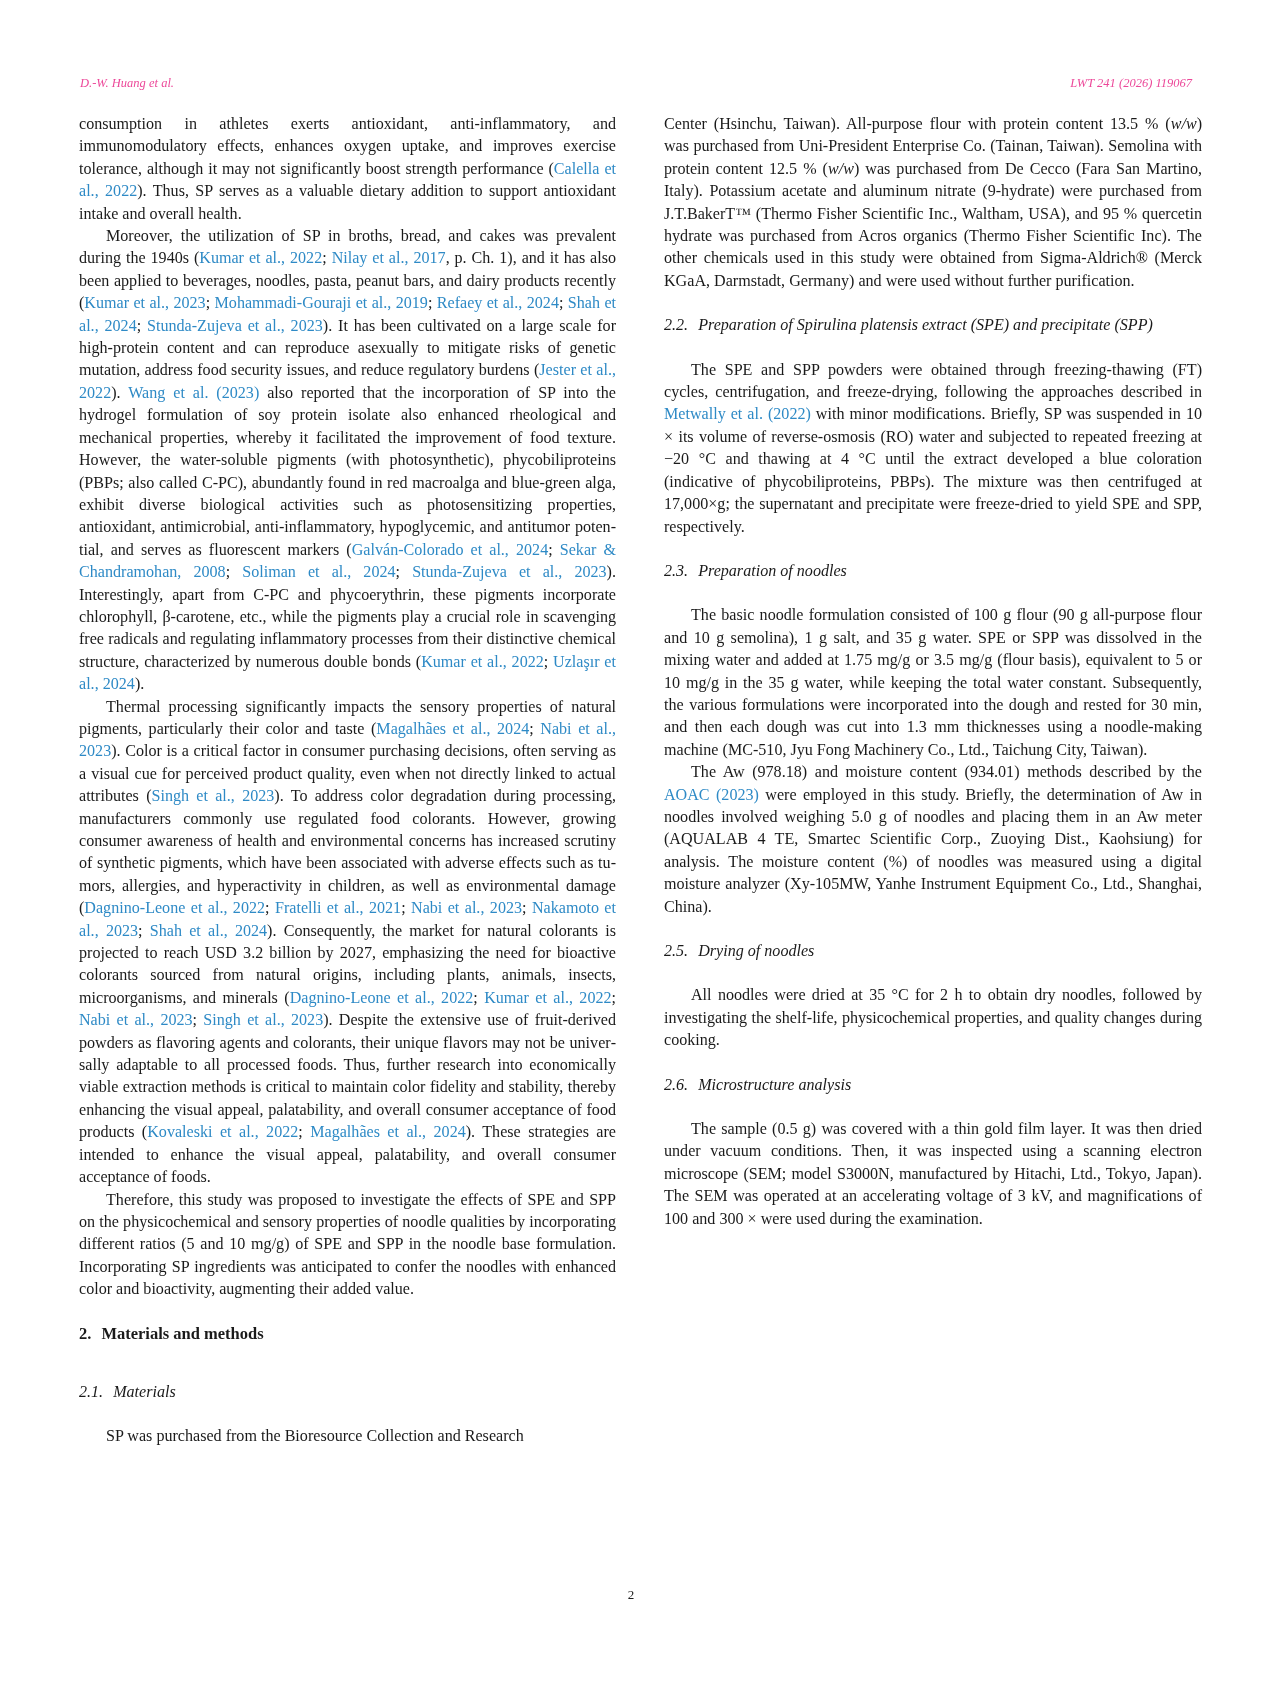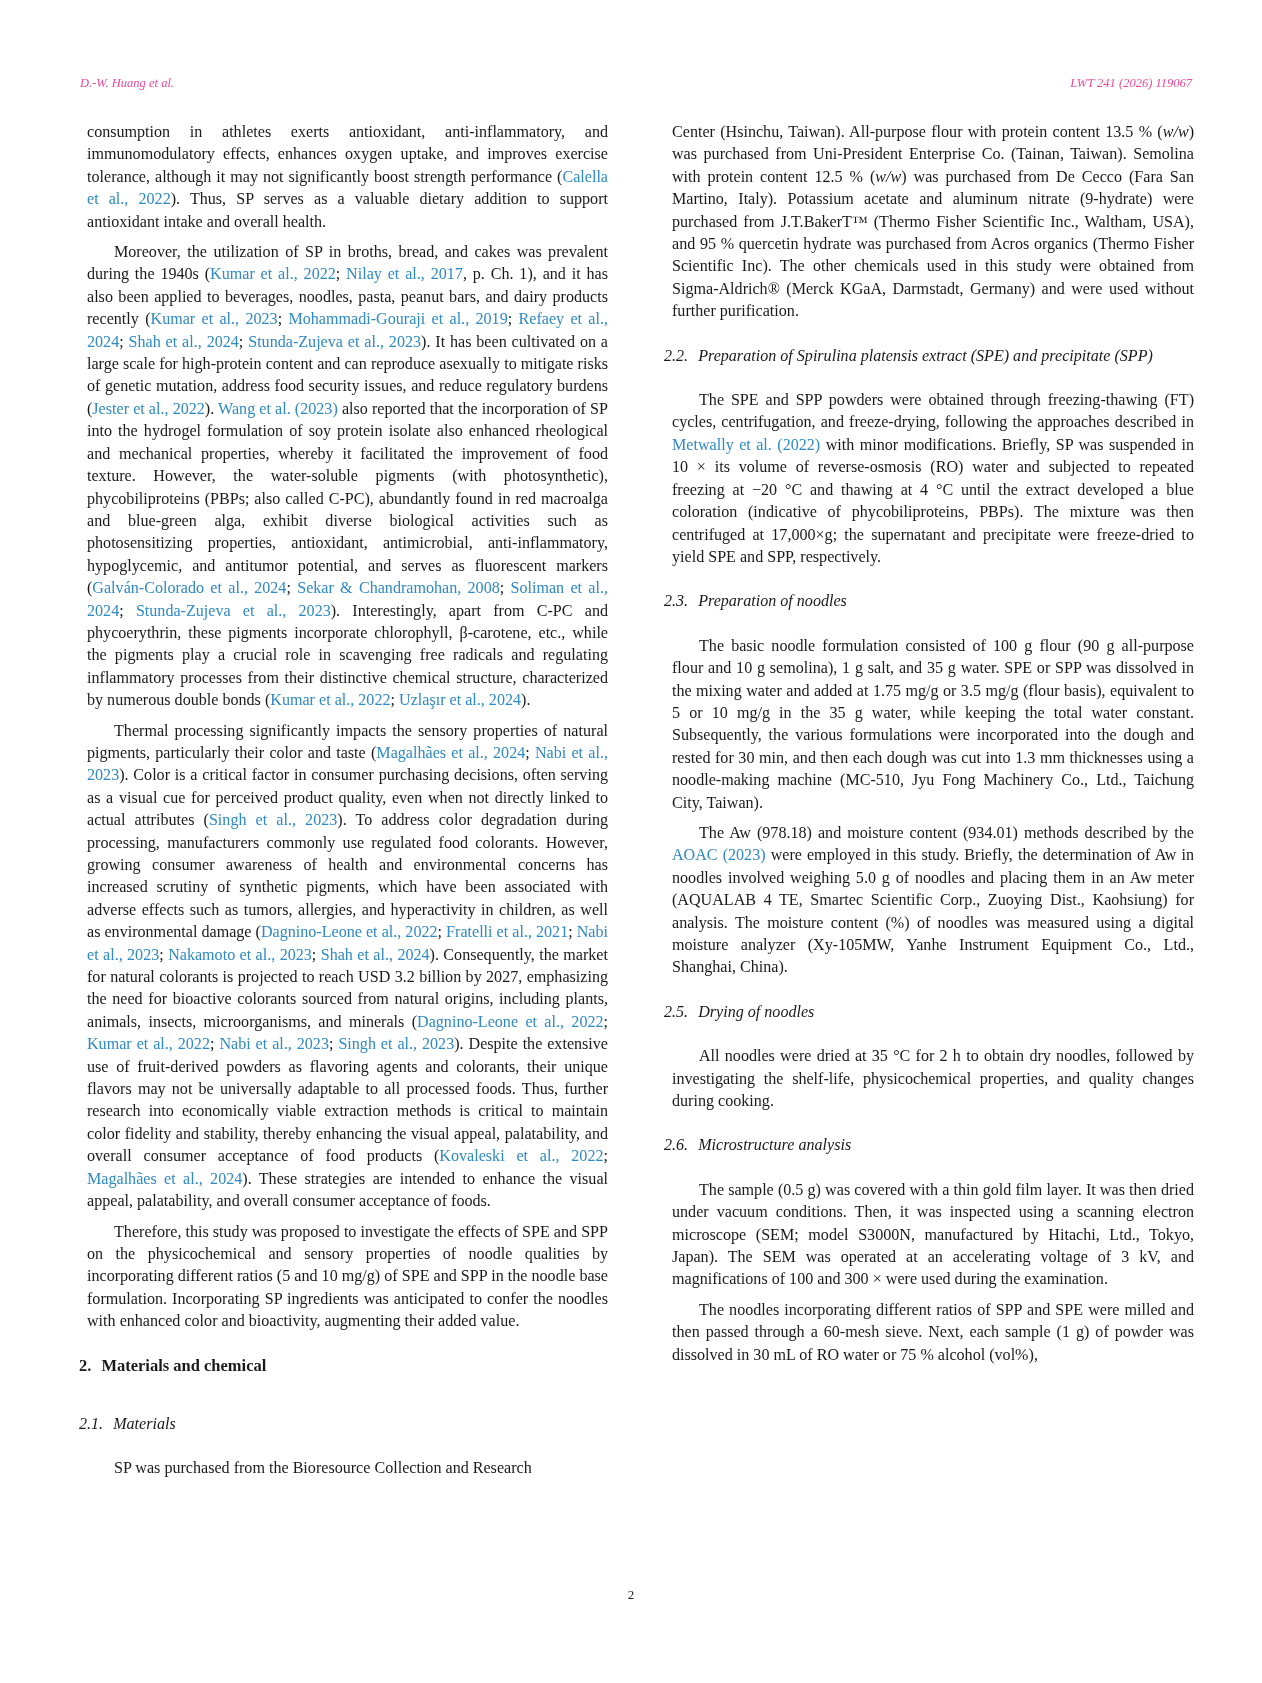"consumption in athletes exerts" p { margin: 8px -> 0 }
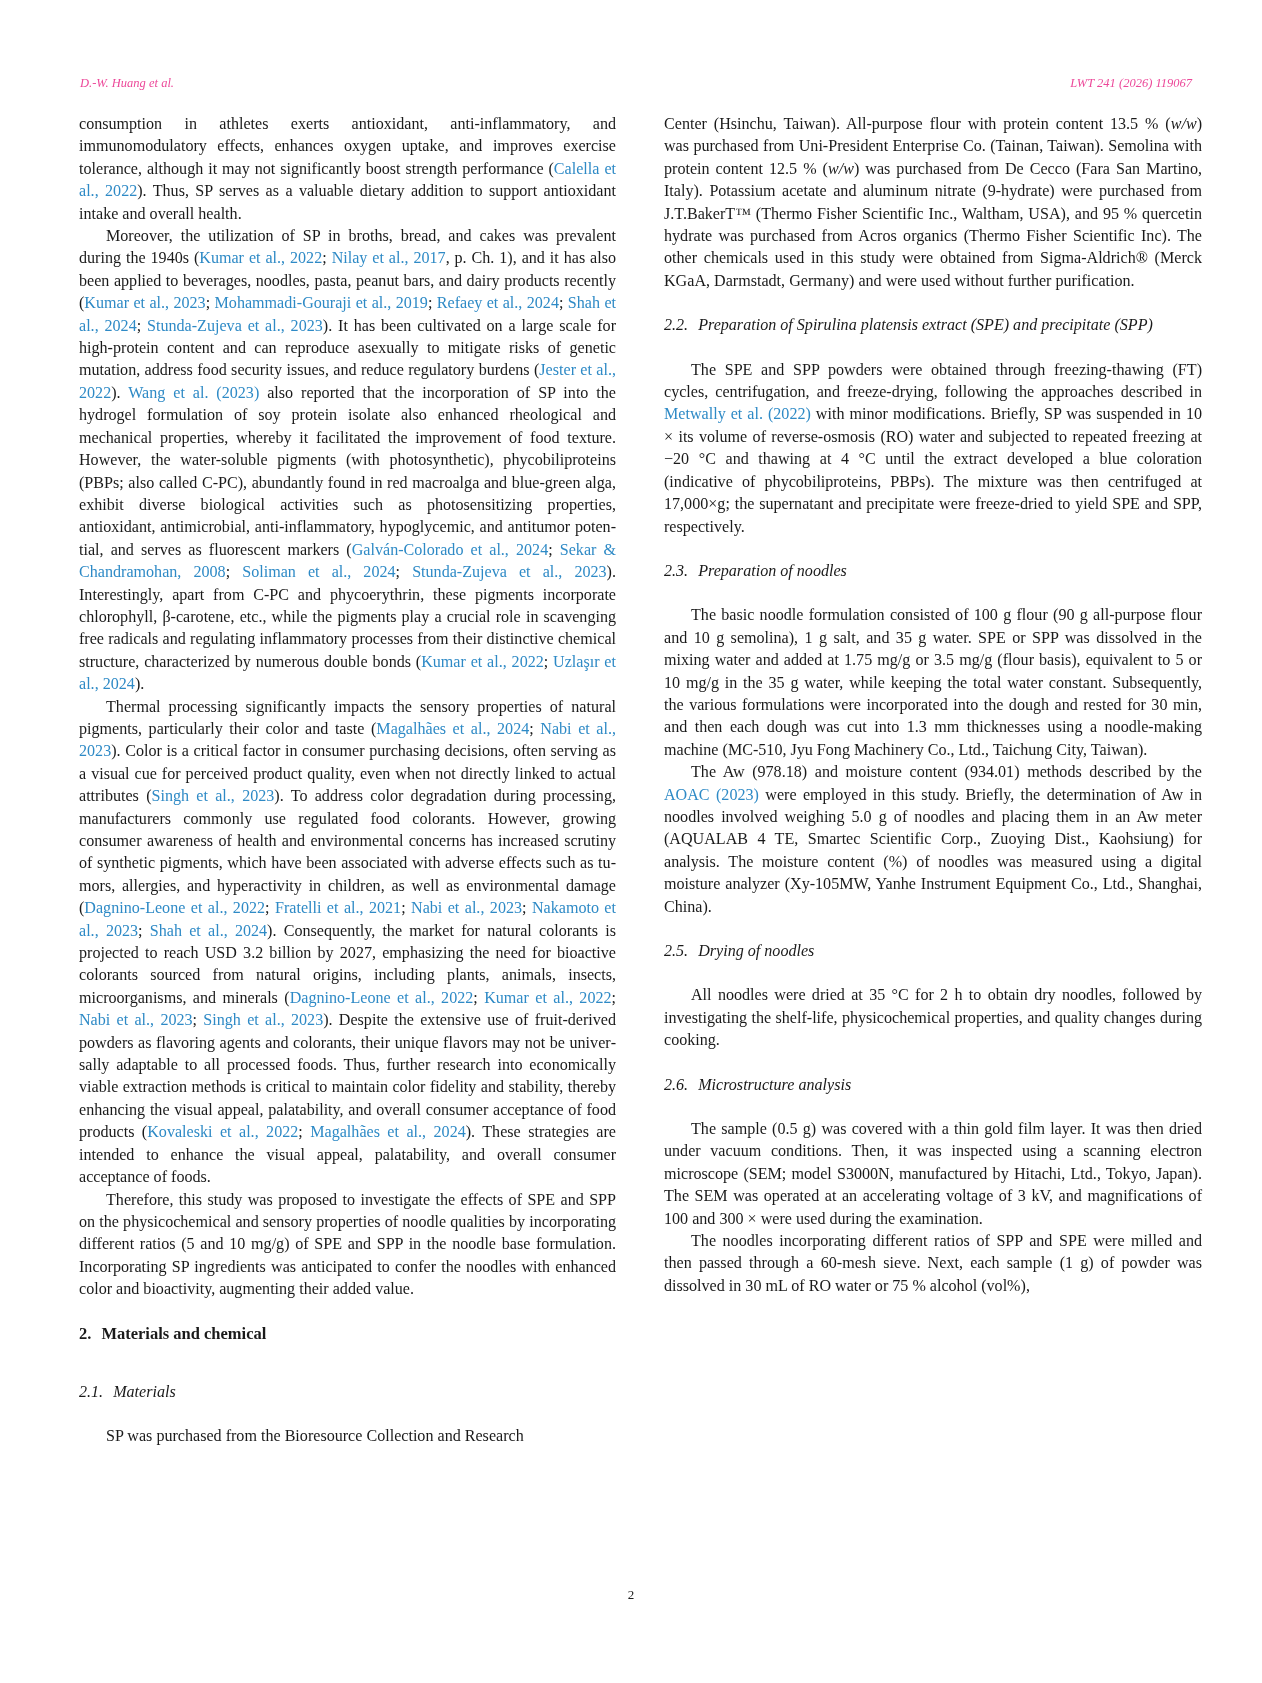"The noodles incorporating different" p.indent { html: <p>The noodles incorporating different ratios of SPP and SPE were milled and then passed through a 60-mesh sieve. Next, each sample (1 g) of powder was dissolved in 30 mL of RO water or 75 % alcohol (vol%),</p> -> none }
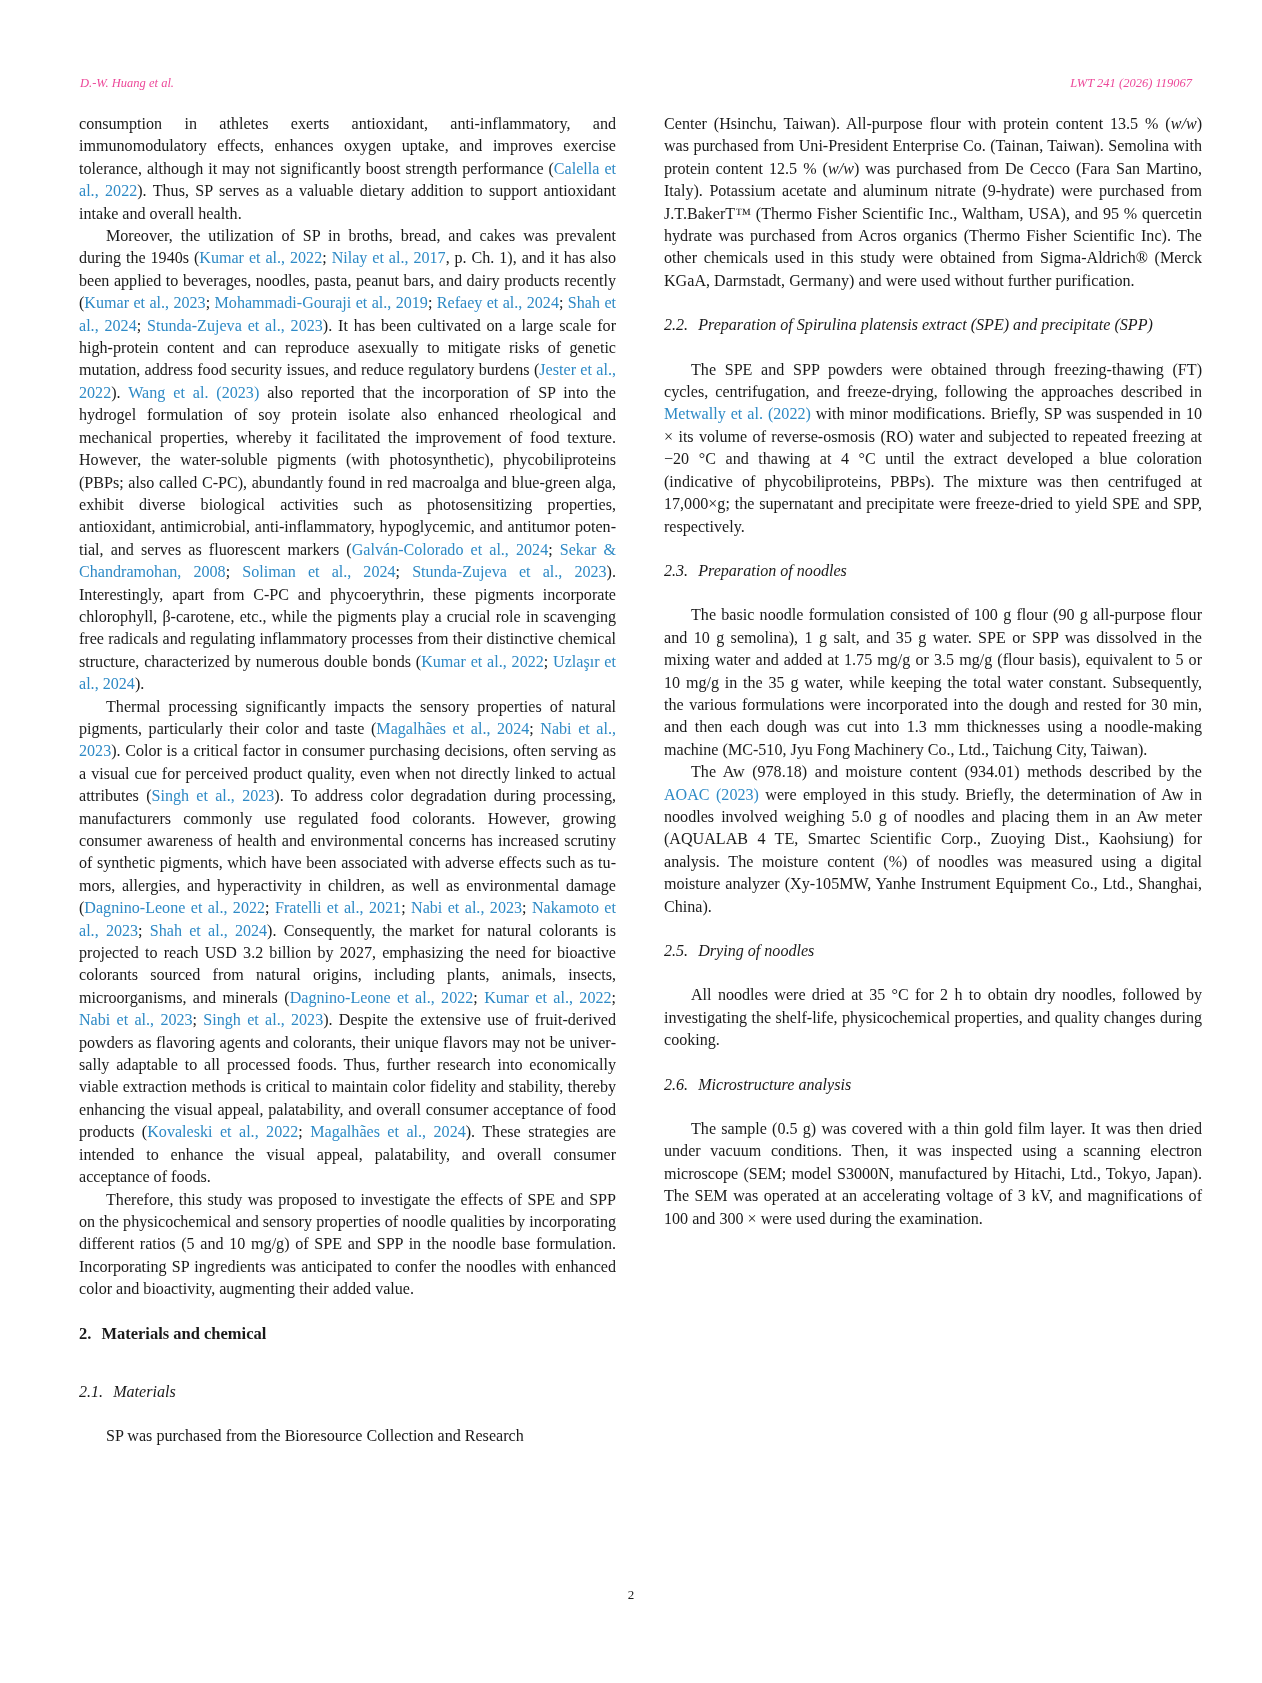"Materials and chemical" span { text: chemical -> methods }
